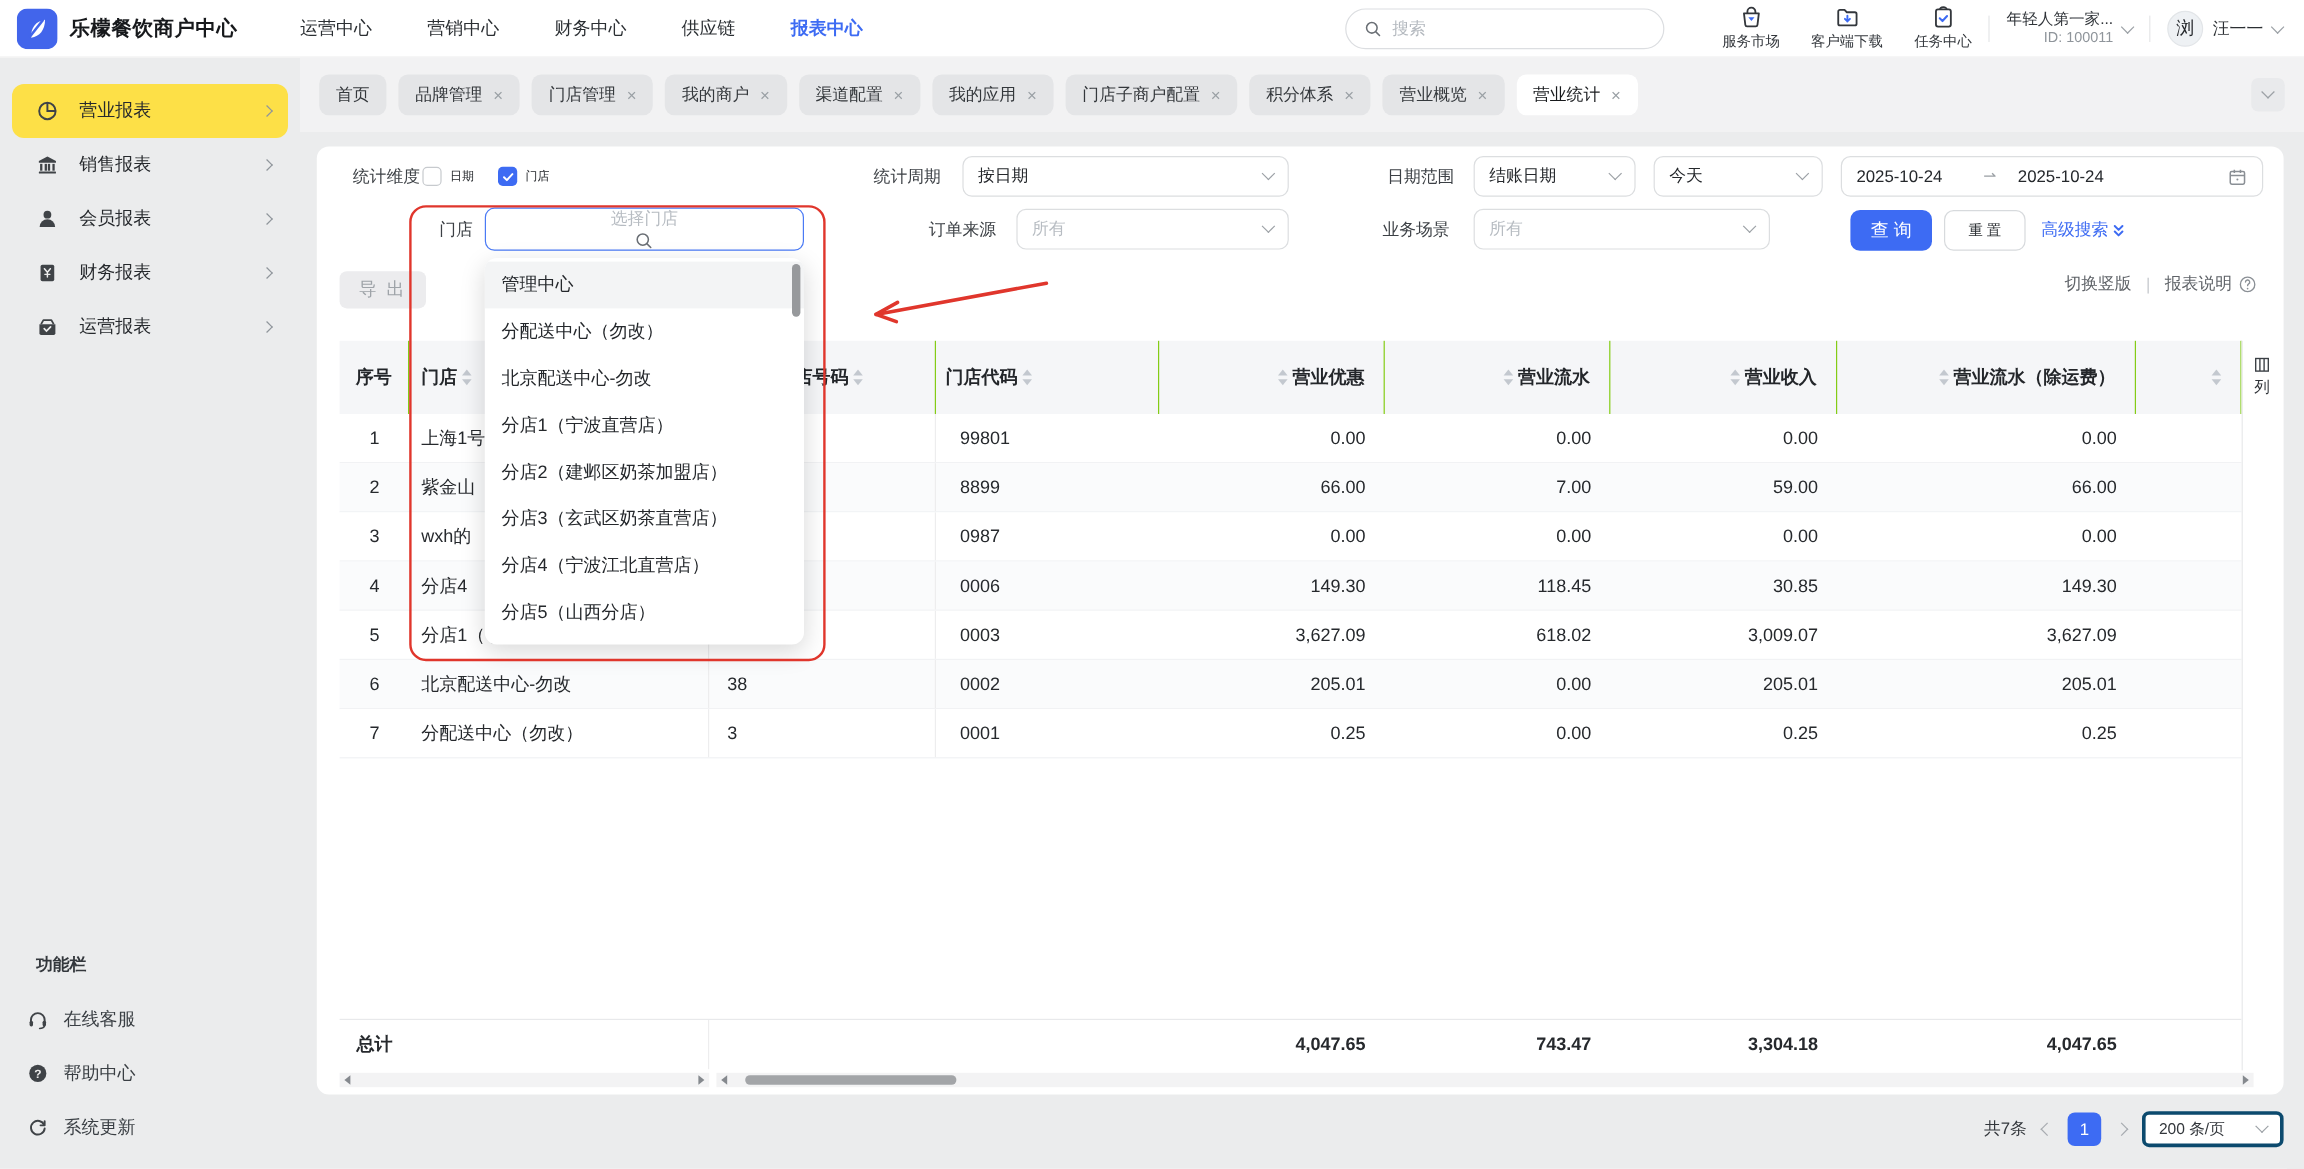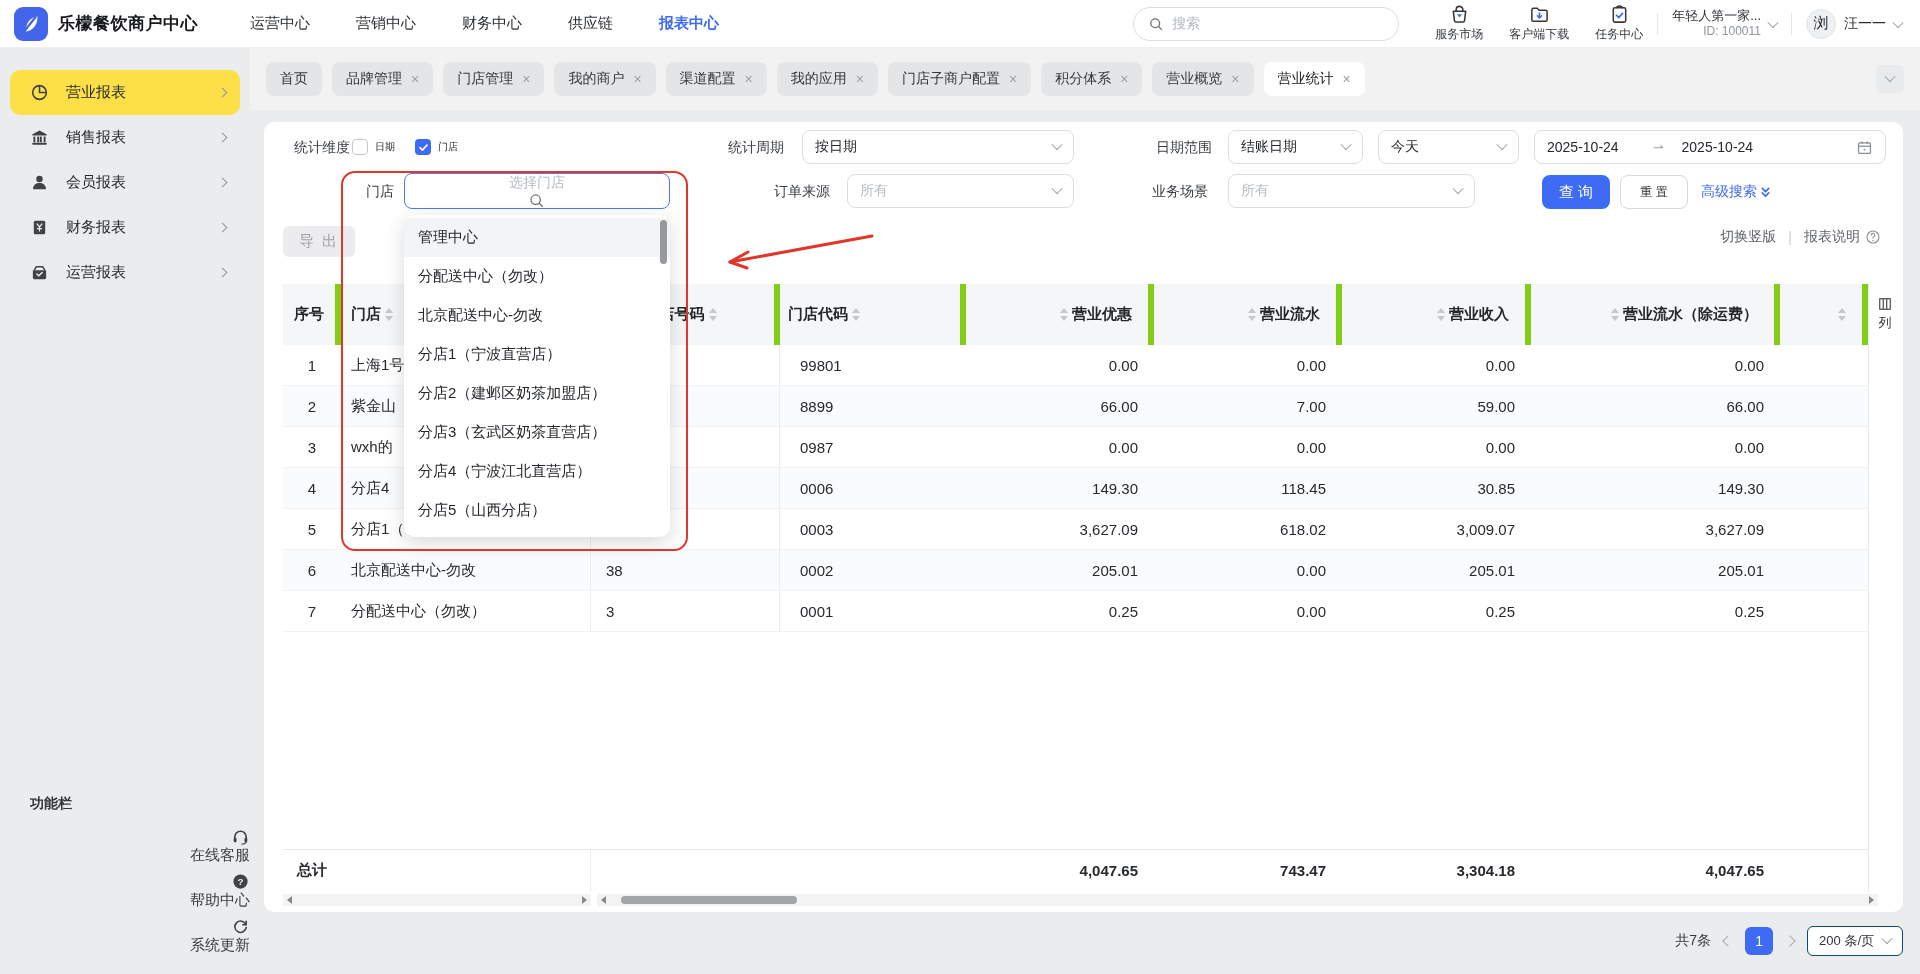"服务市场" .quick { margin-left: 36px -> 48px }
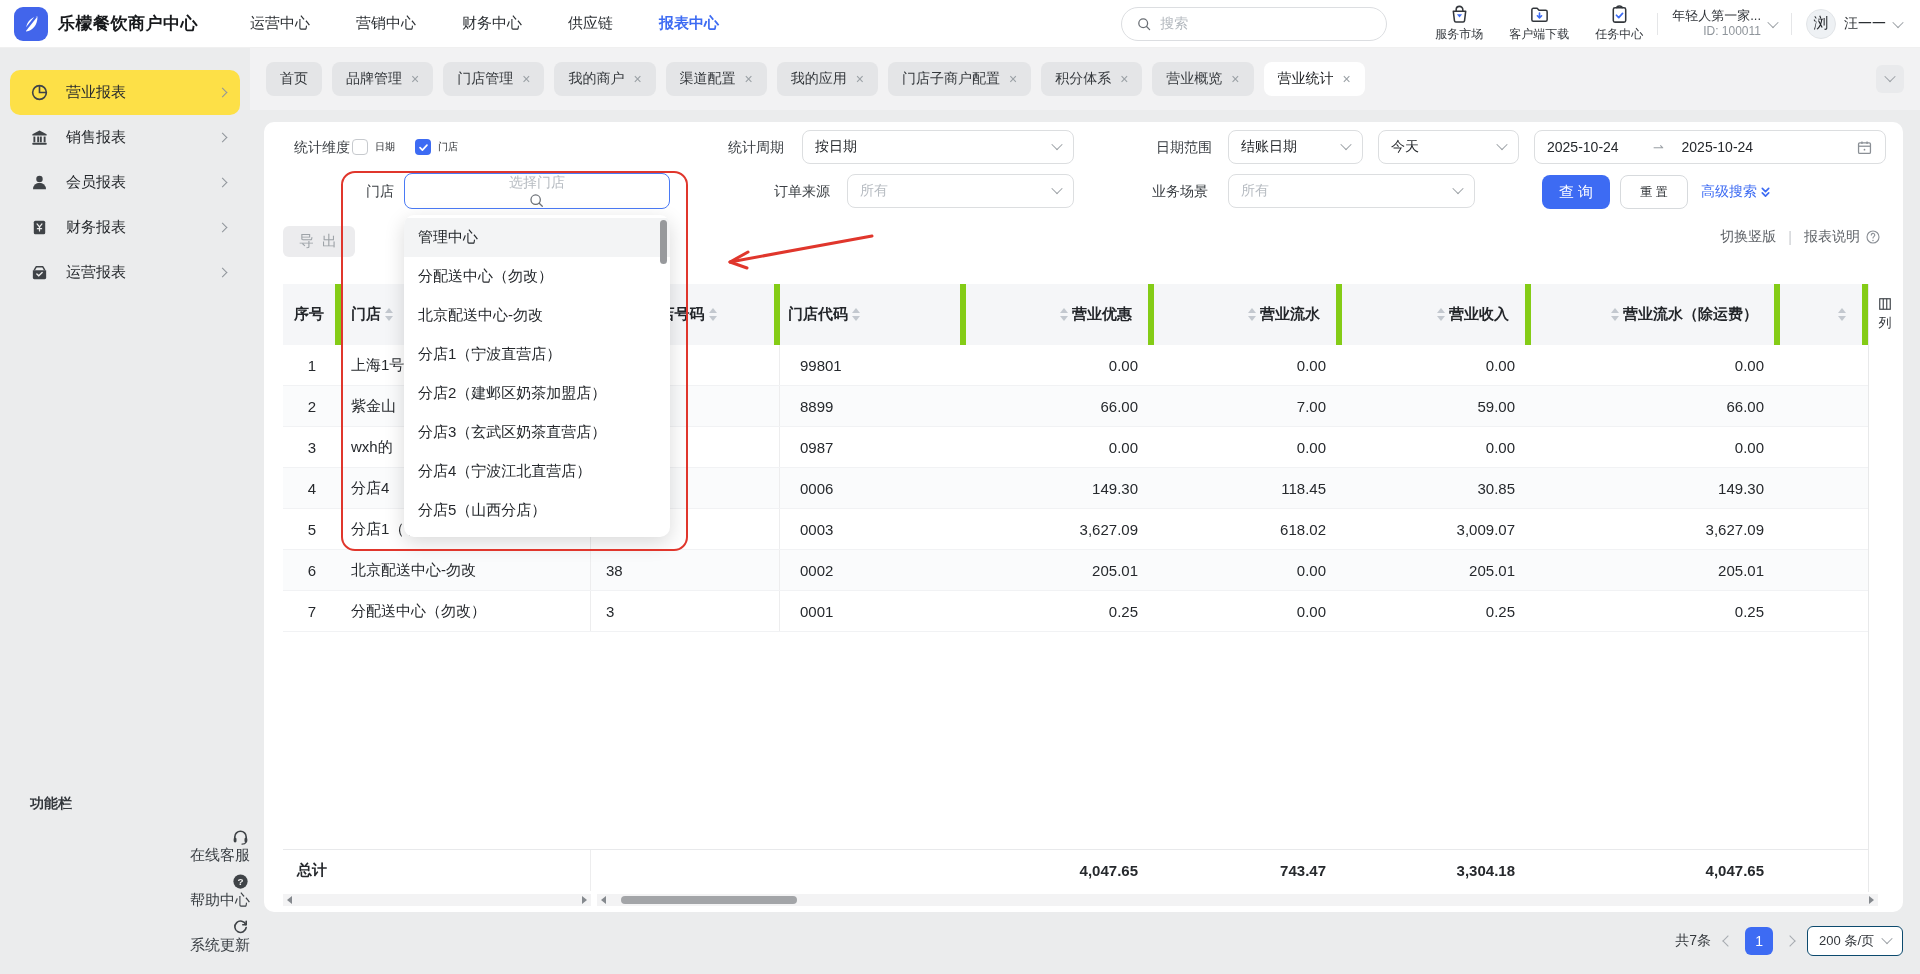"序号" .th { border-right: 6px solid #84cc16 -> 1px solid #84cc16 }
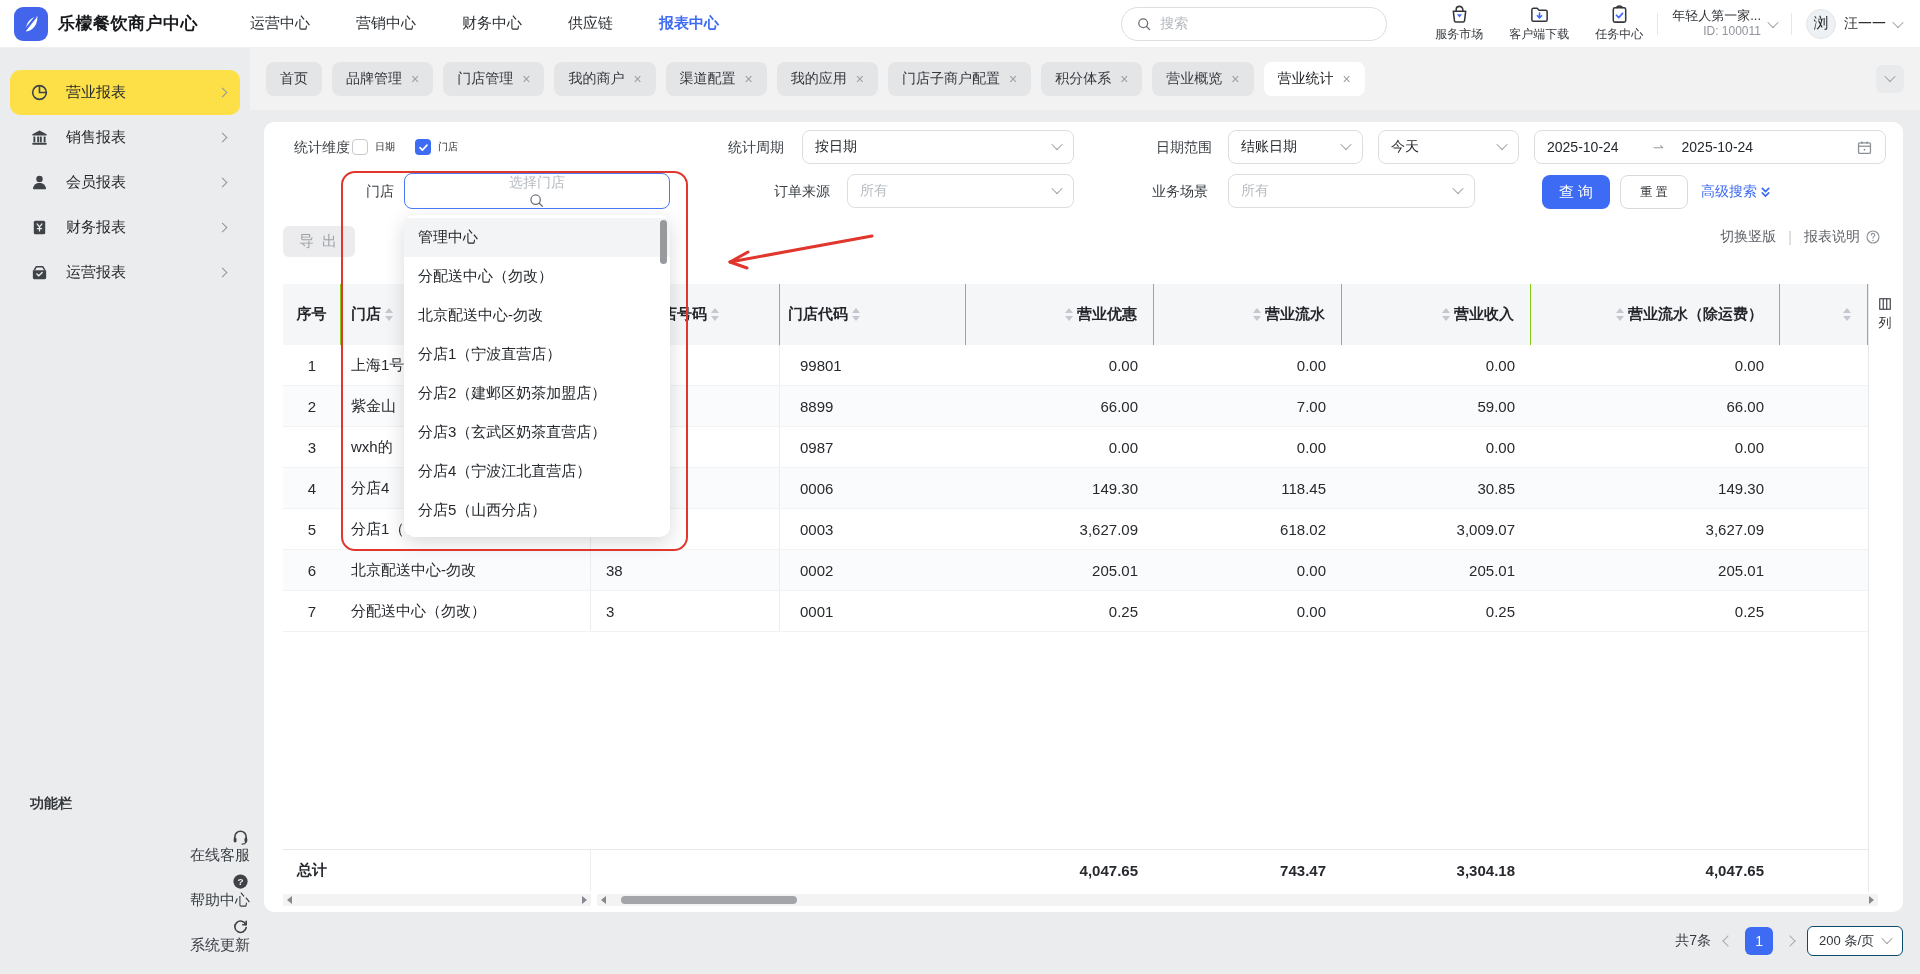"在线客服" .sf-item { align-items: flex-end -> center; flex-direction: column -> none }
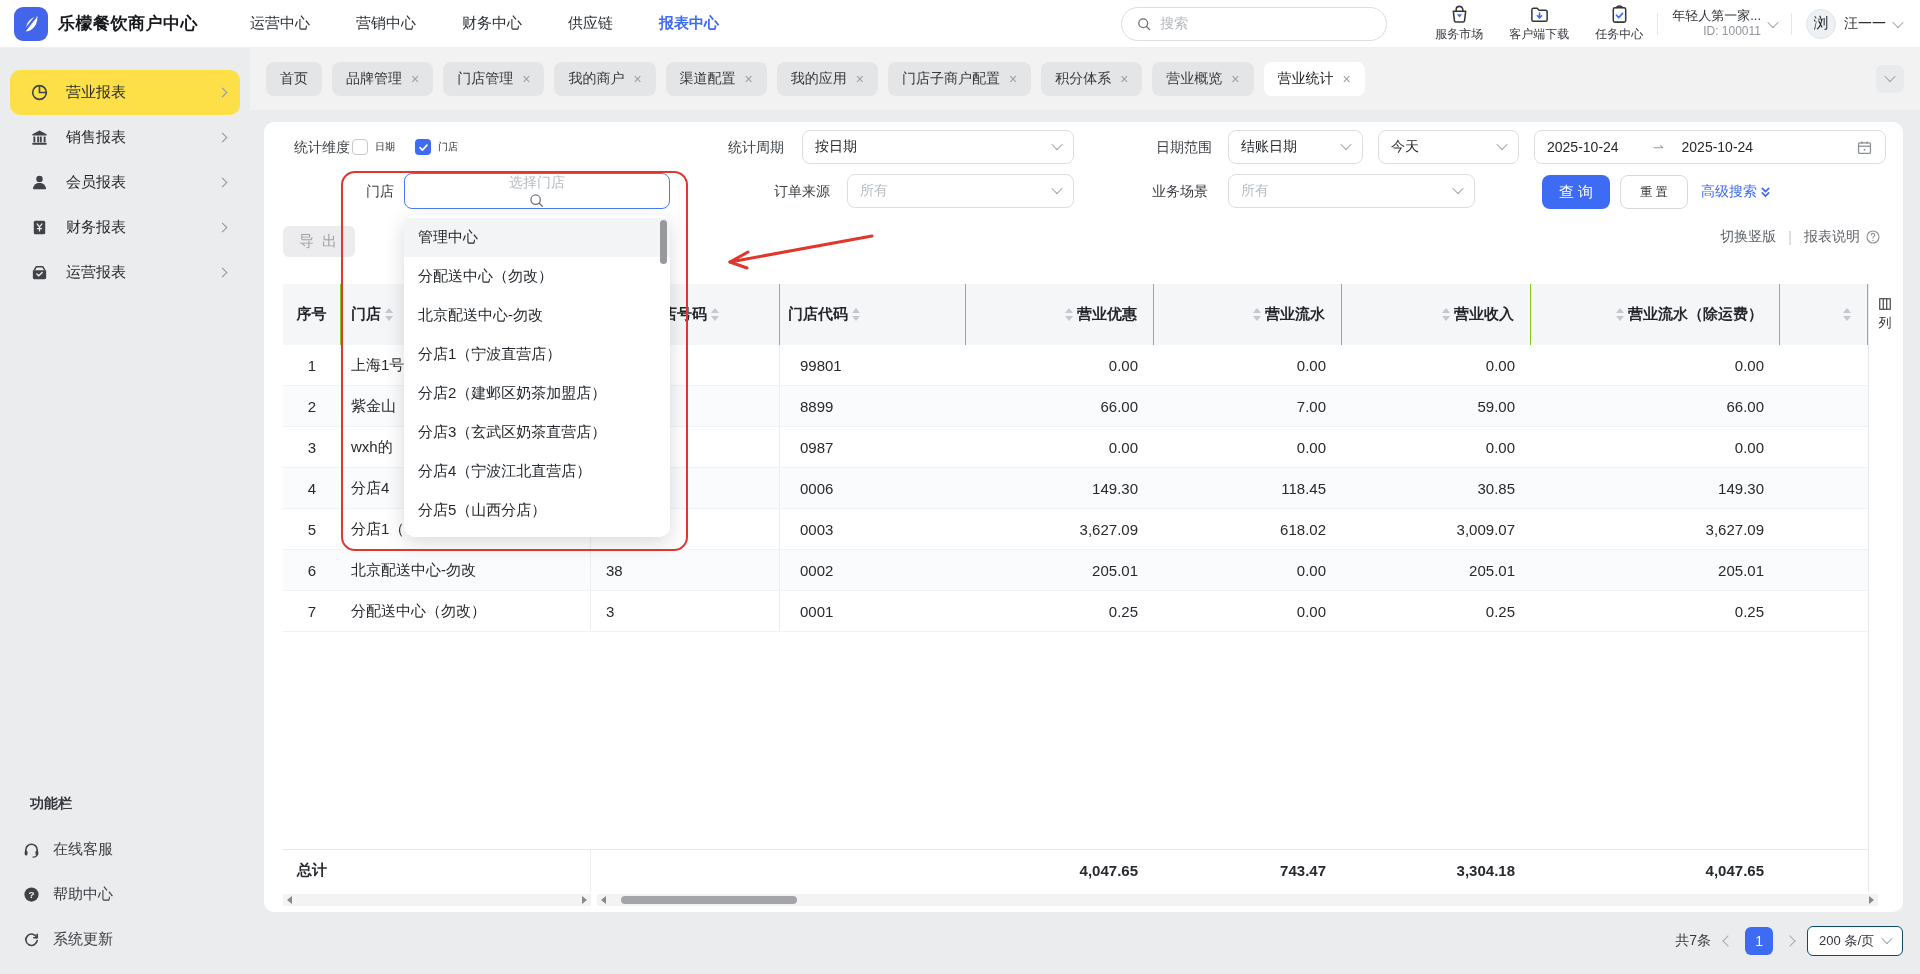"200 条/页" .pgsize { border: 1px solid #0c4a6e -> 3px solid #0c4a6e; gap: 9px -> 27px }
